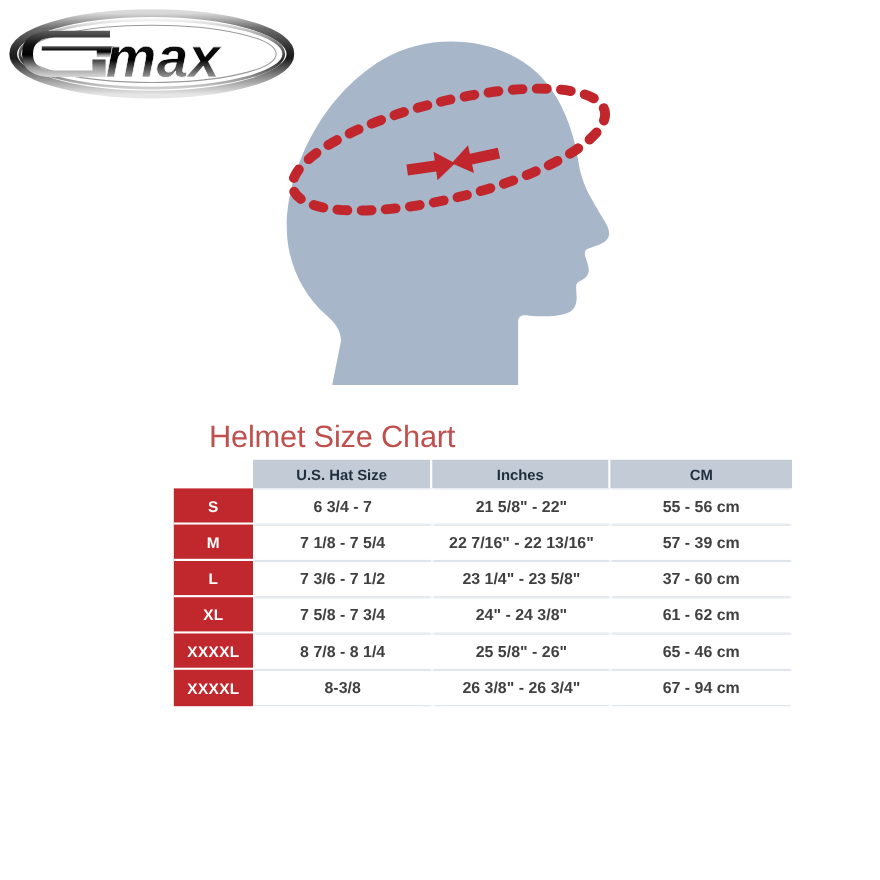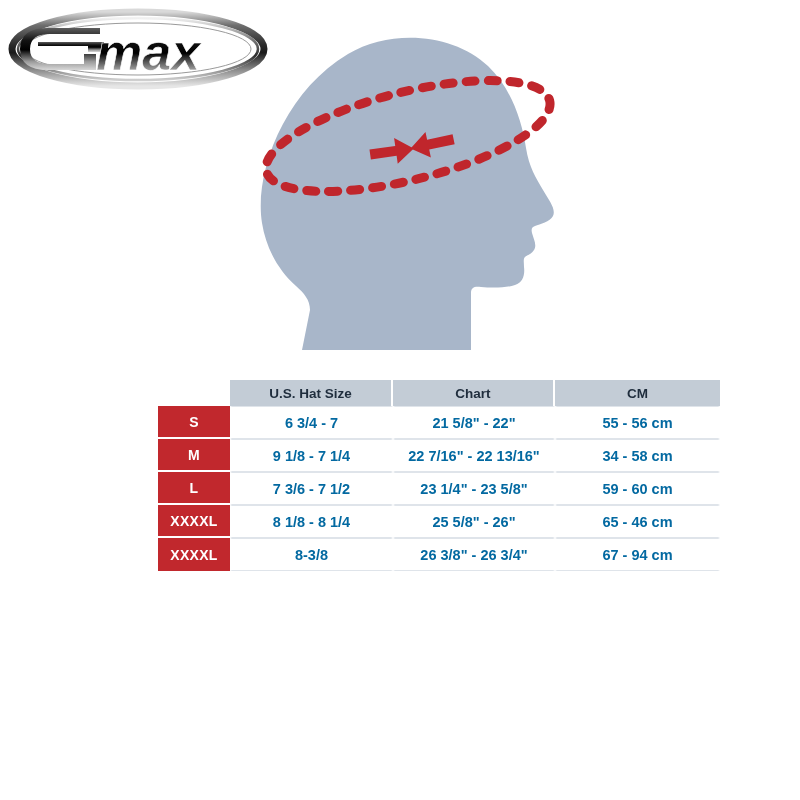"Helmet Size Chart" div { html: none -> <div>Helmet Size Chart</div> }
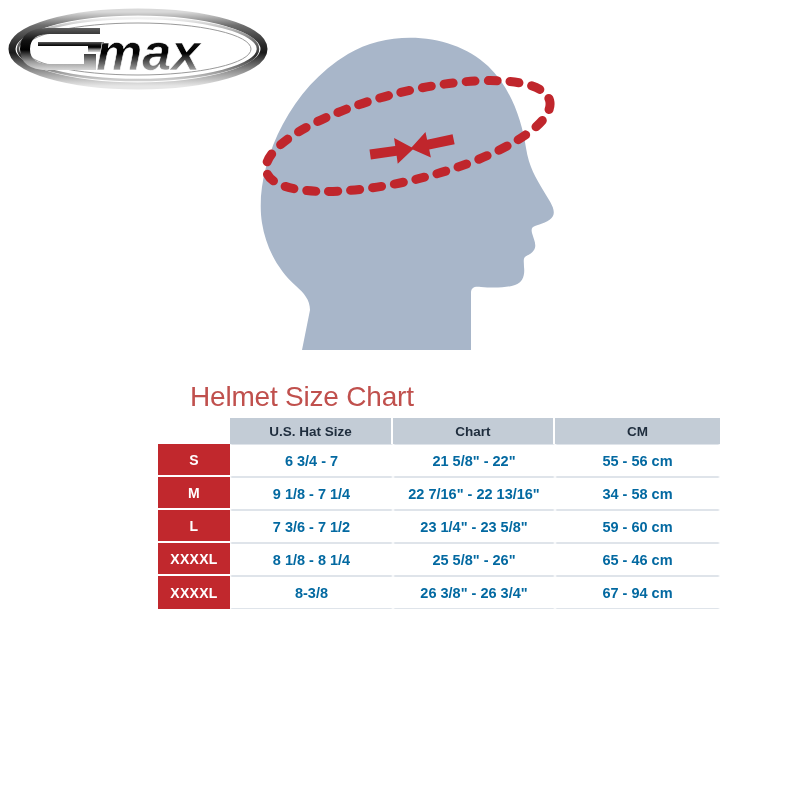"Chart" th { text: Chart -> Inches }
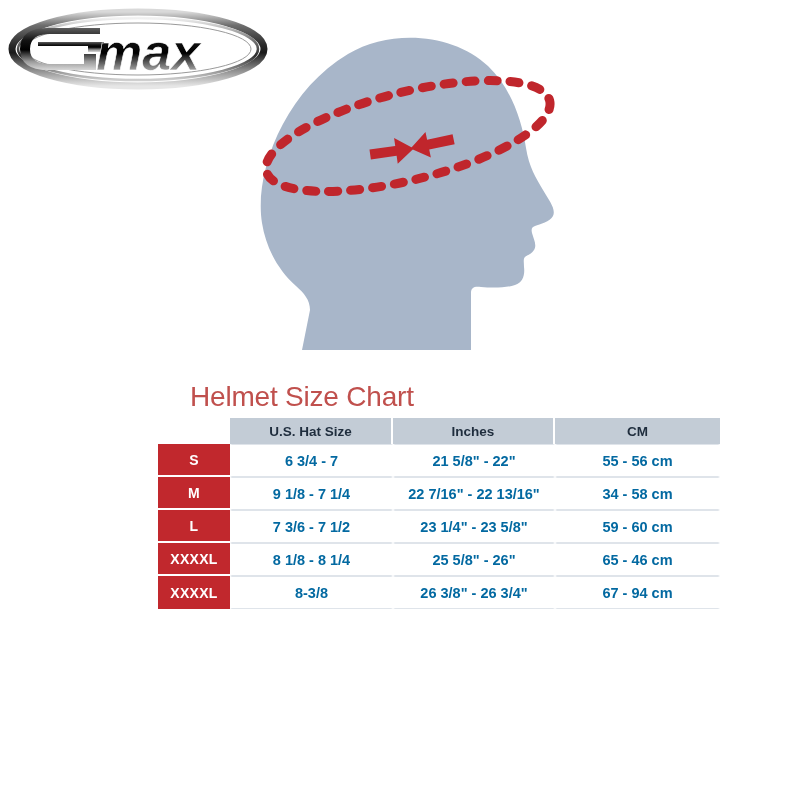"6 3/4 - 7" tbody td { color: #0369a1 -> #404040 }
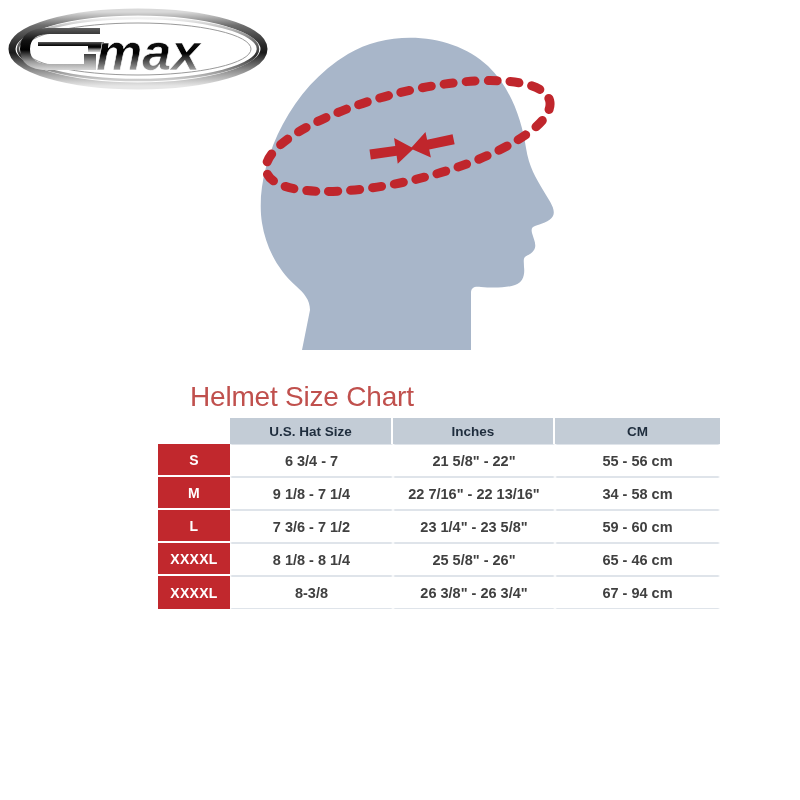"9 1/8 - 7 1/4" td { text: 9 1/8 - 7 1/4 -> 7 1/8 - 7 5/4 }
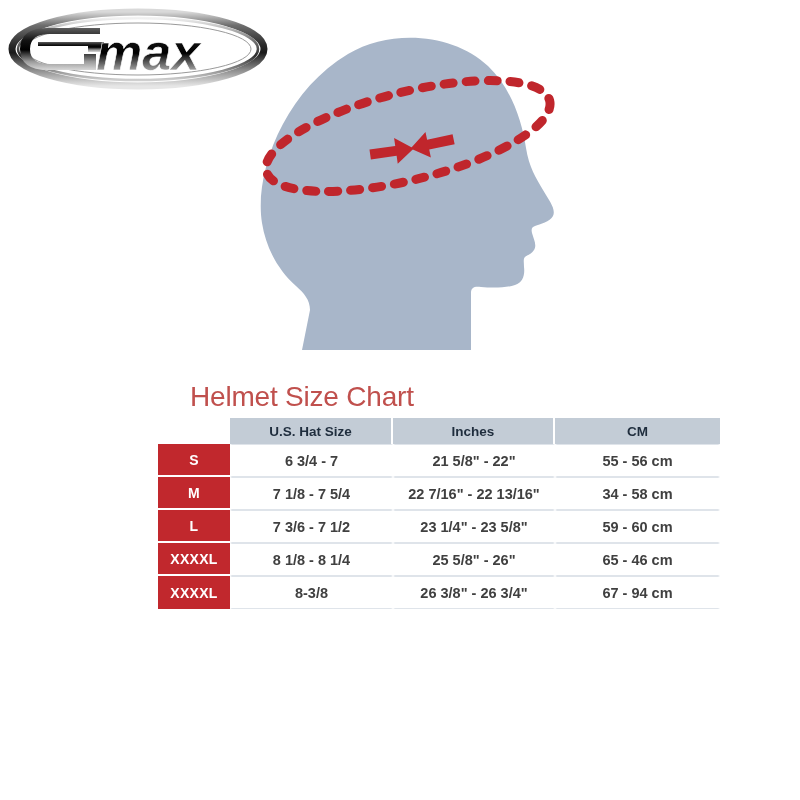"34 - 58 cm" td { text: 34 - 58 -> 57 - 39 }
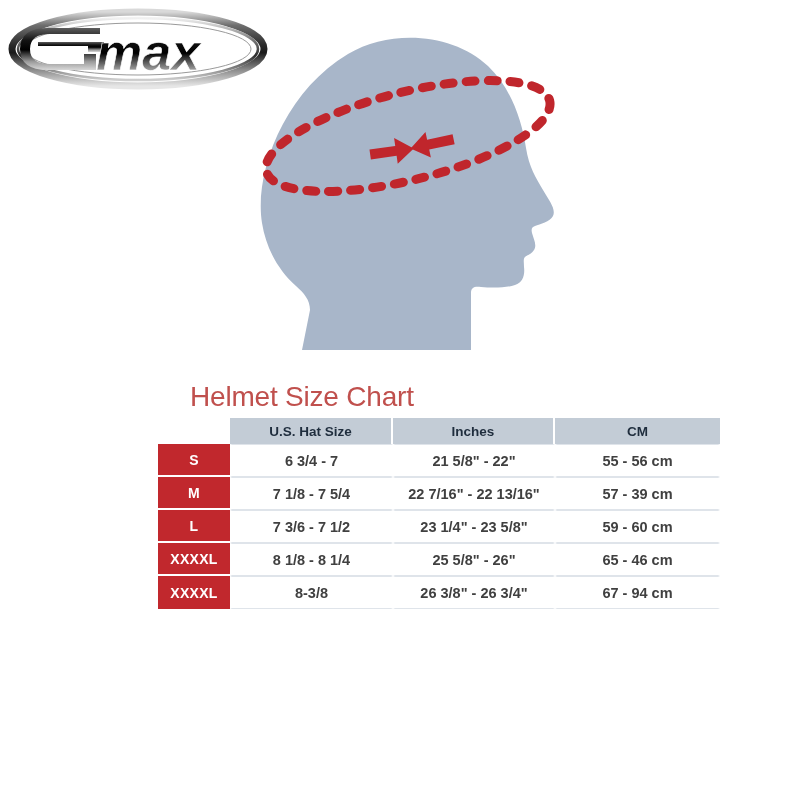"59 - 60 cm" td { text: 59 -> 37 }
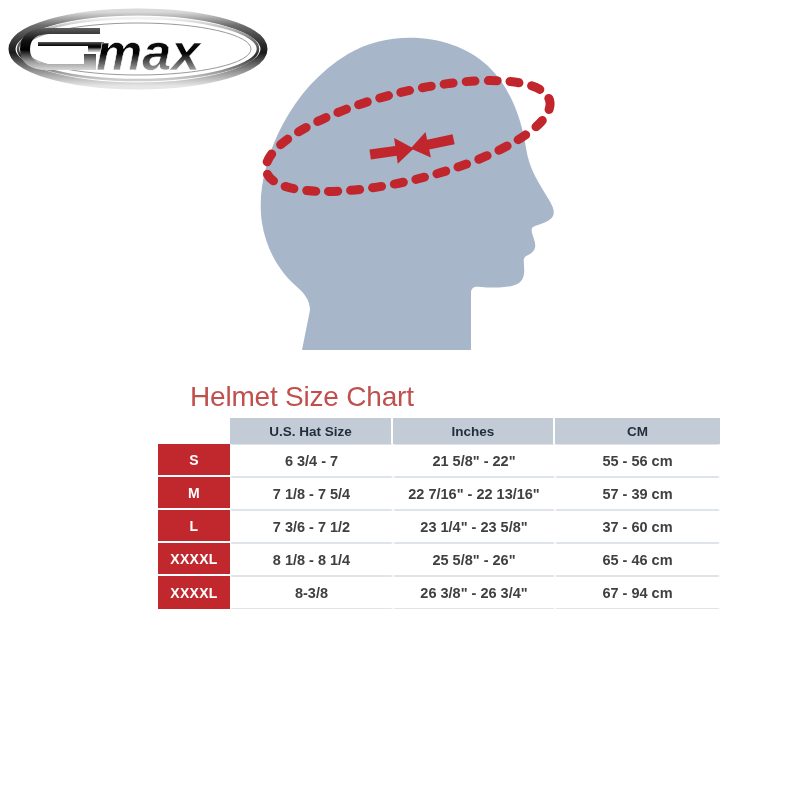"XL" tr { html: none -> <tr> <td>XL</td> <td>7 5/8 - 7 3/4</td> <td>24" - 24 3/8"</td> <td>61 - 62 cm</td> </tr> }
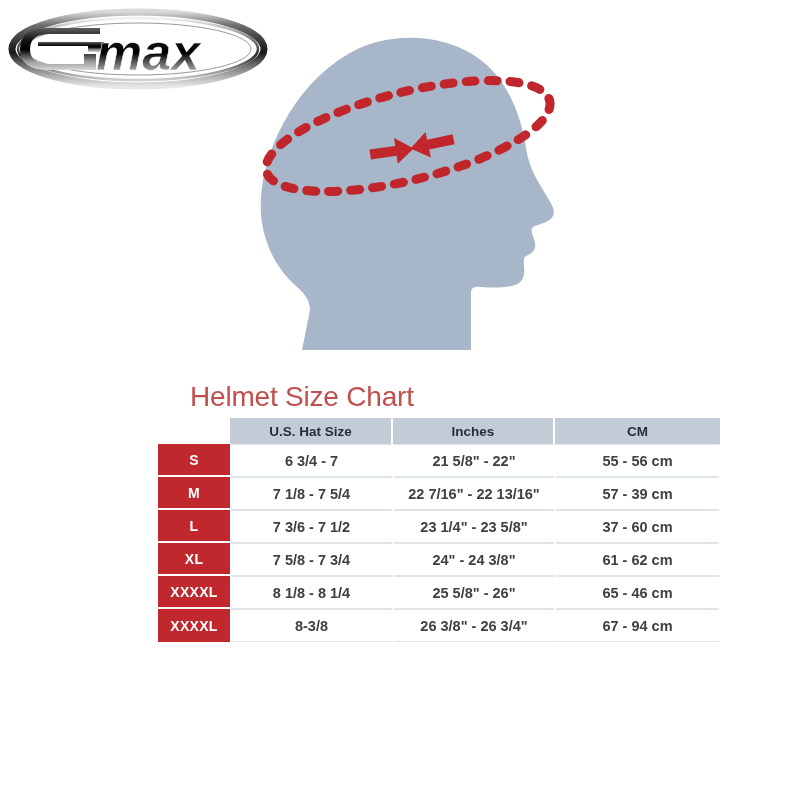"8 1/8 - 8 1/4" td { text: 1/8 -> 7/8 }
